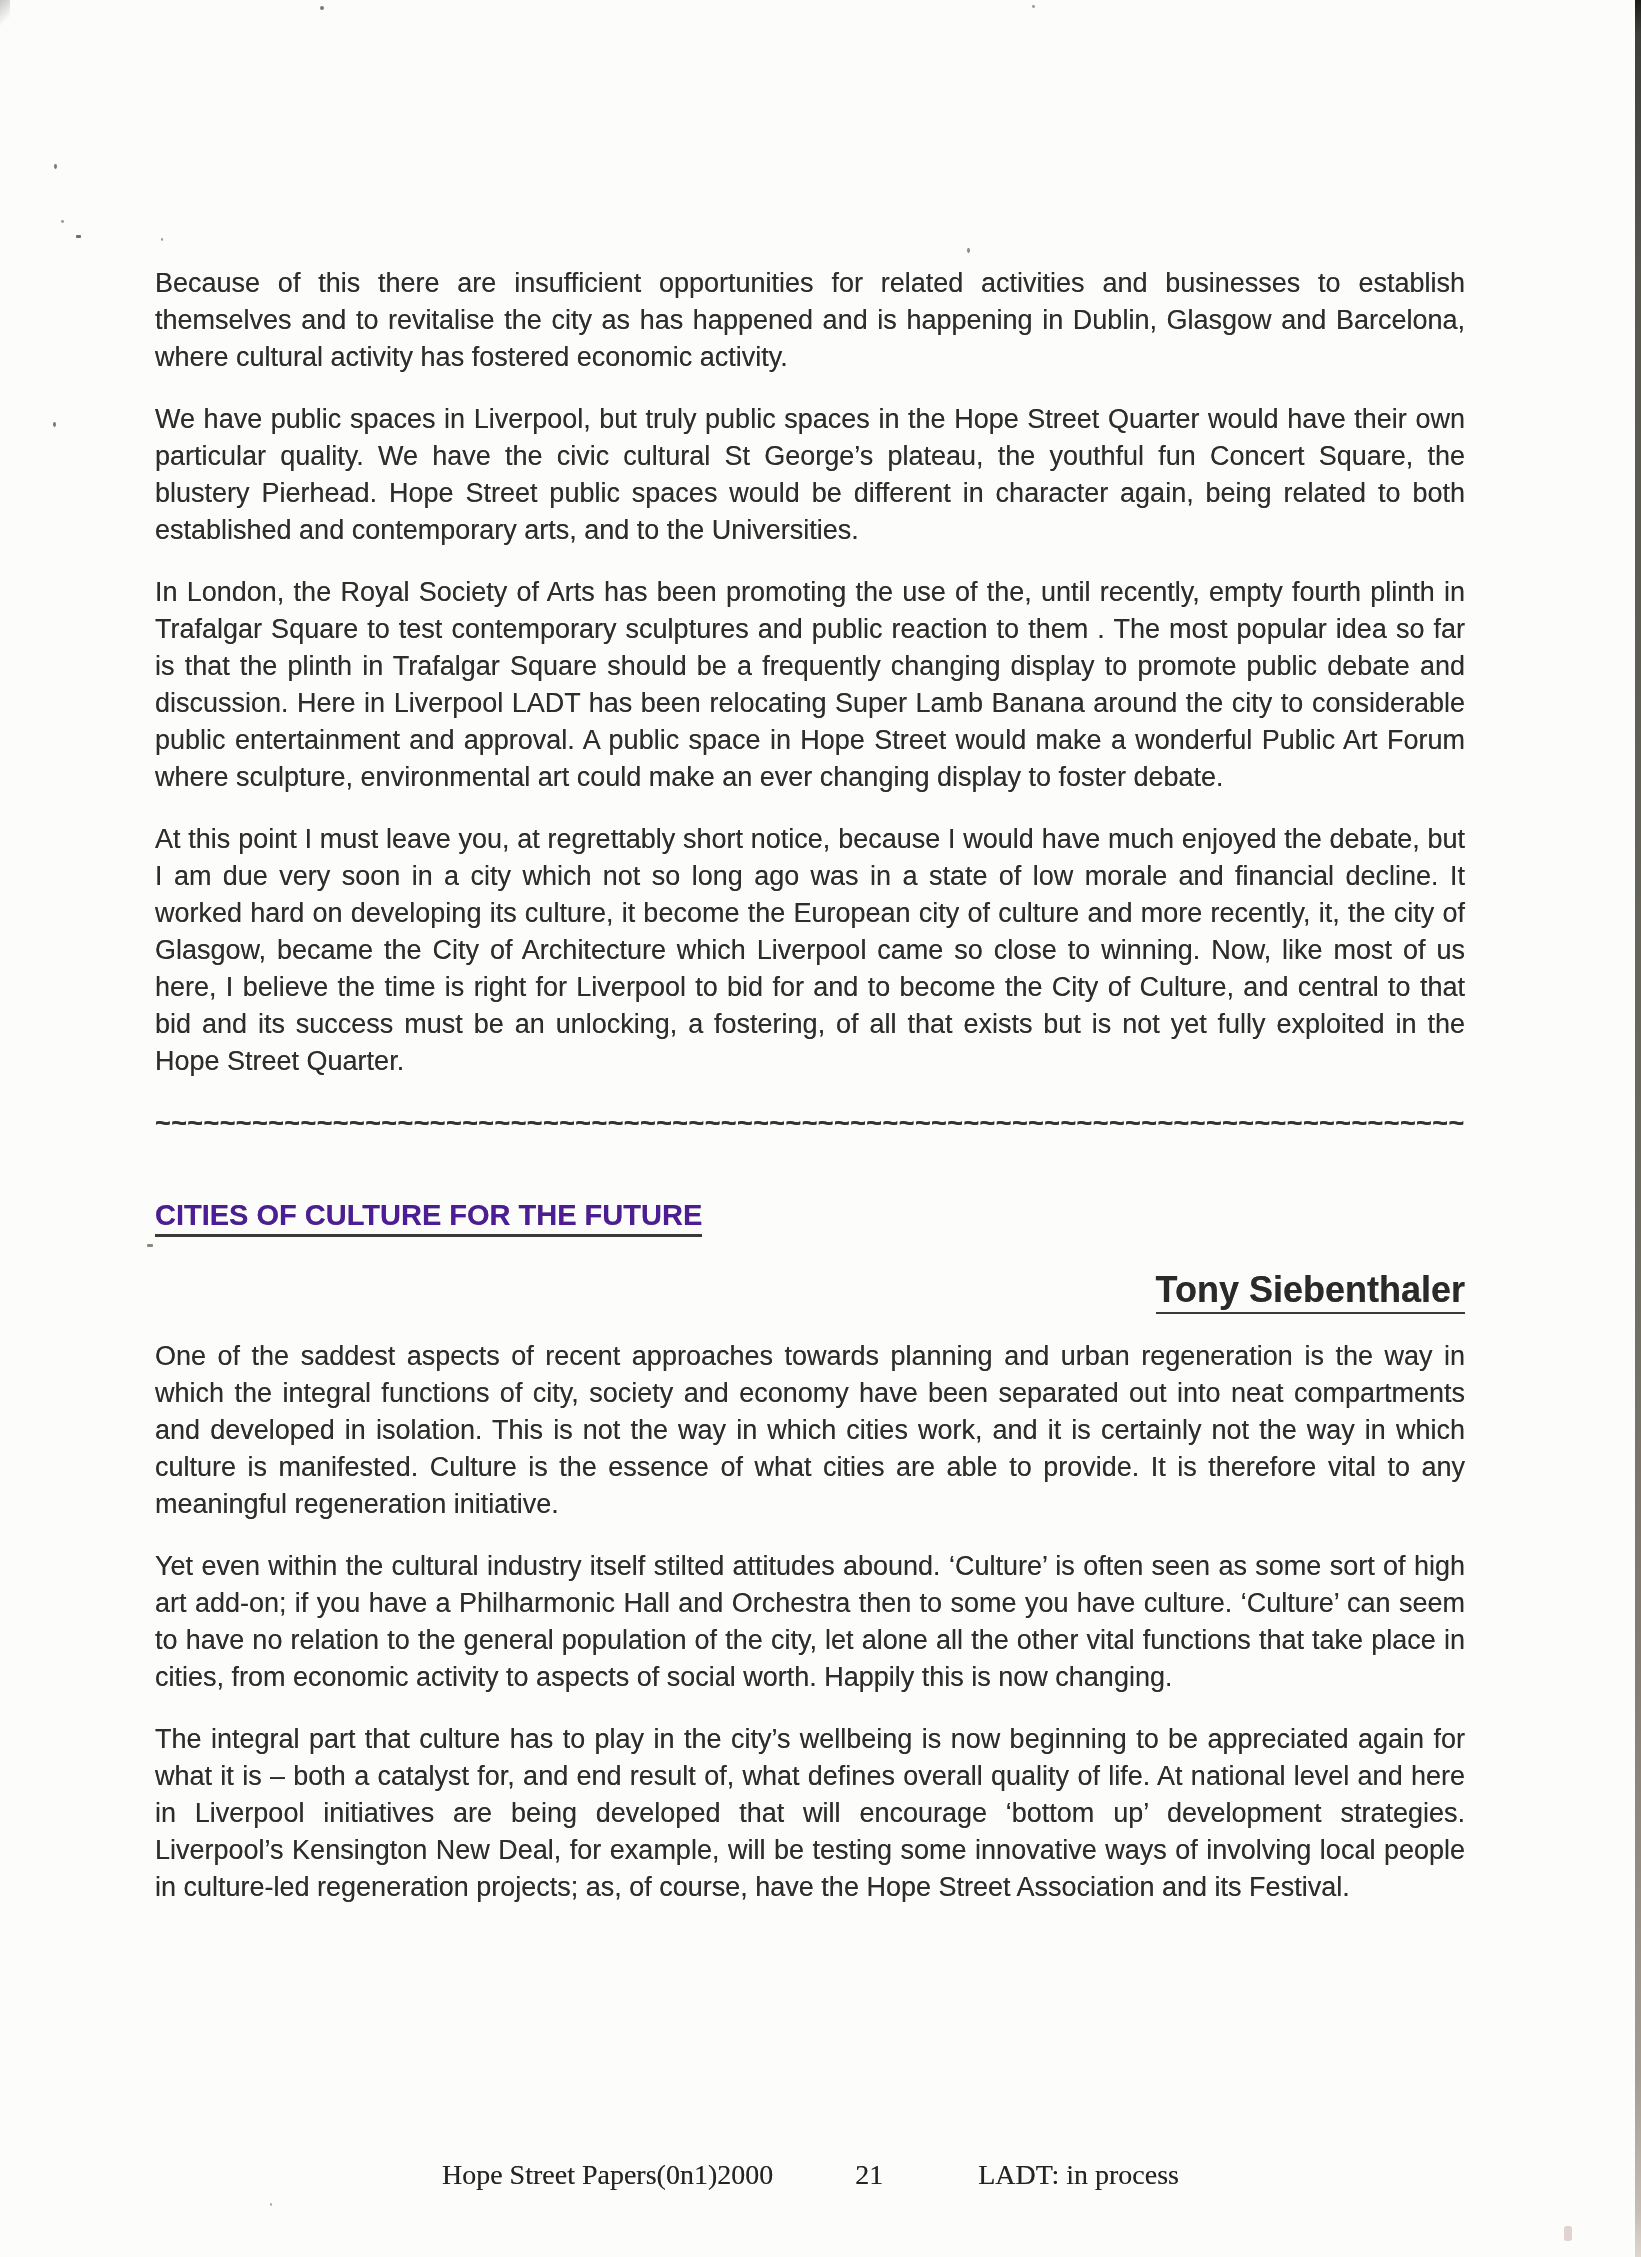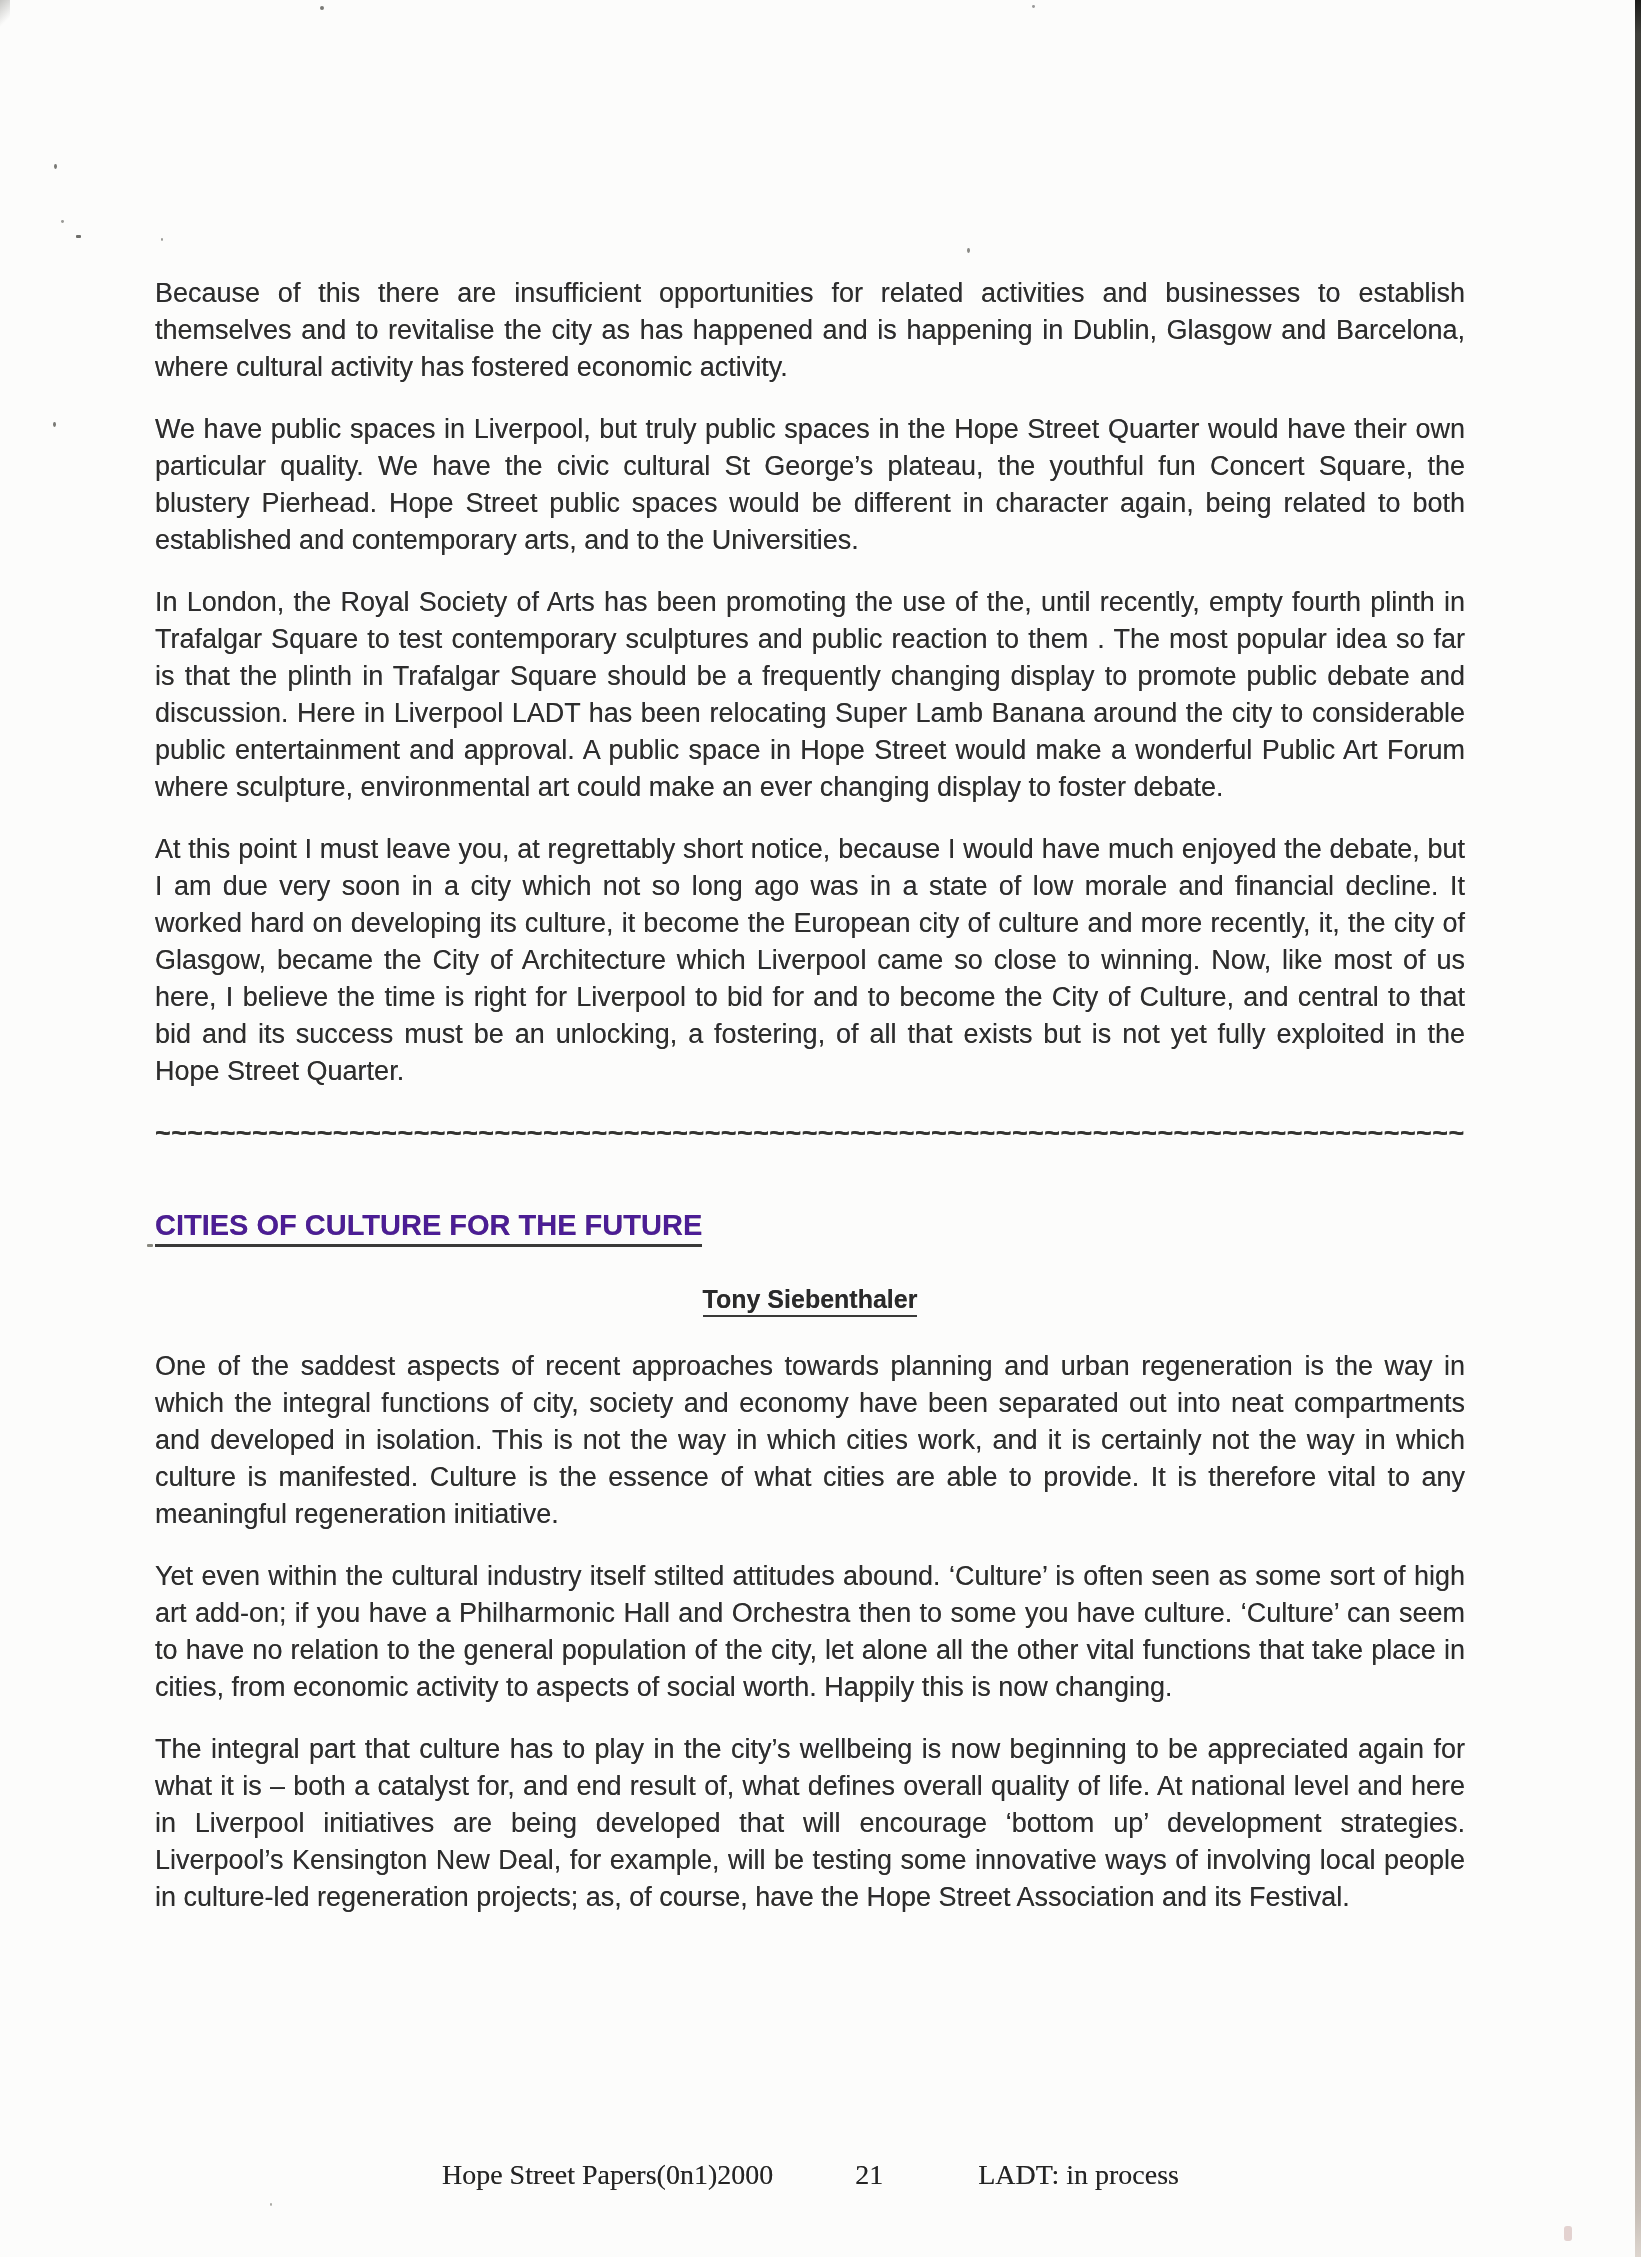"Because of this there are" .content p { margin: 18px 0 25px 0 -> 8px 0 25px 0 }
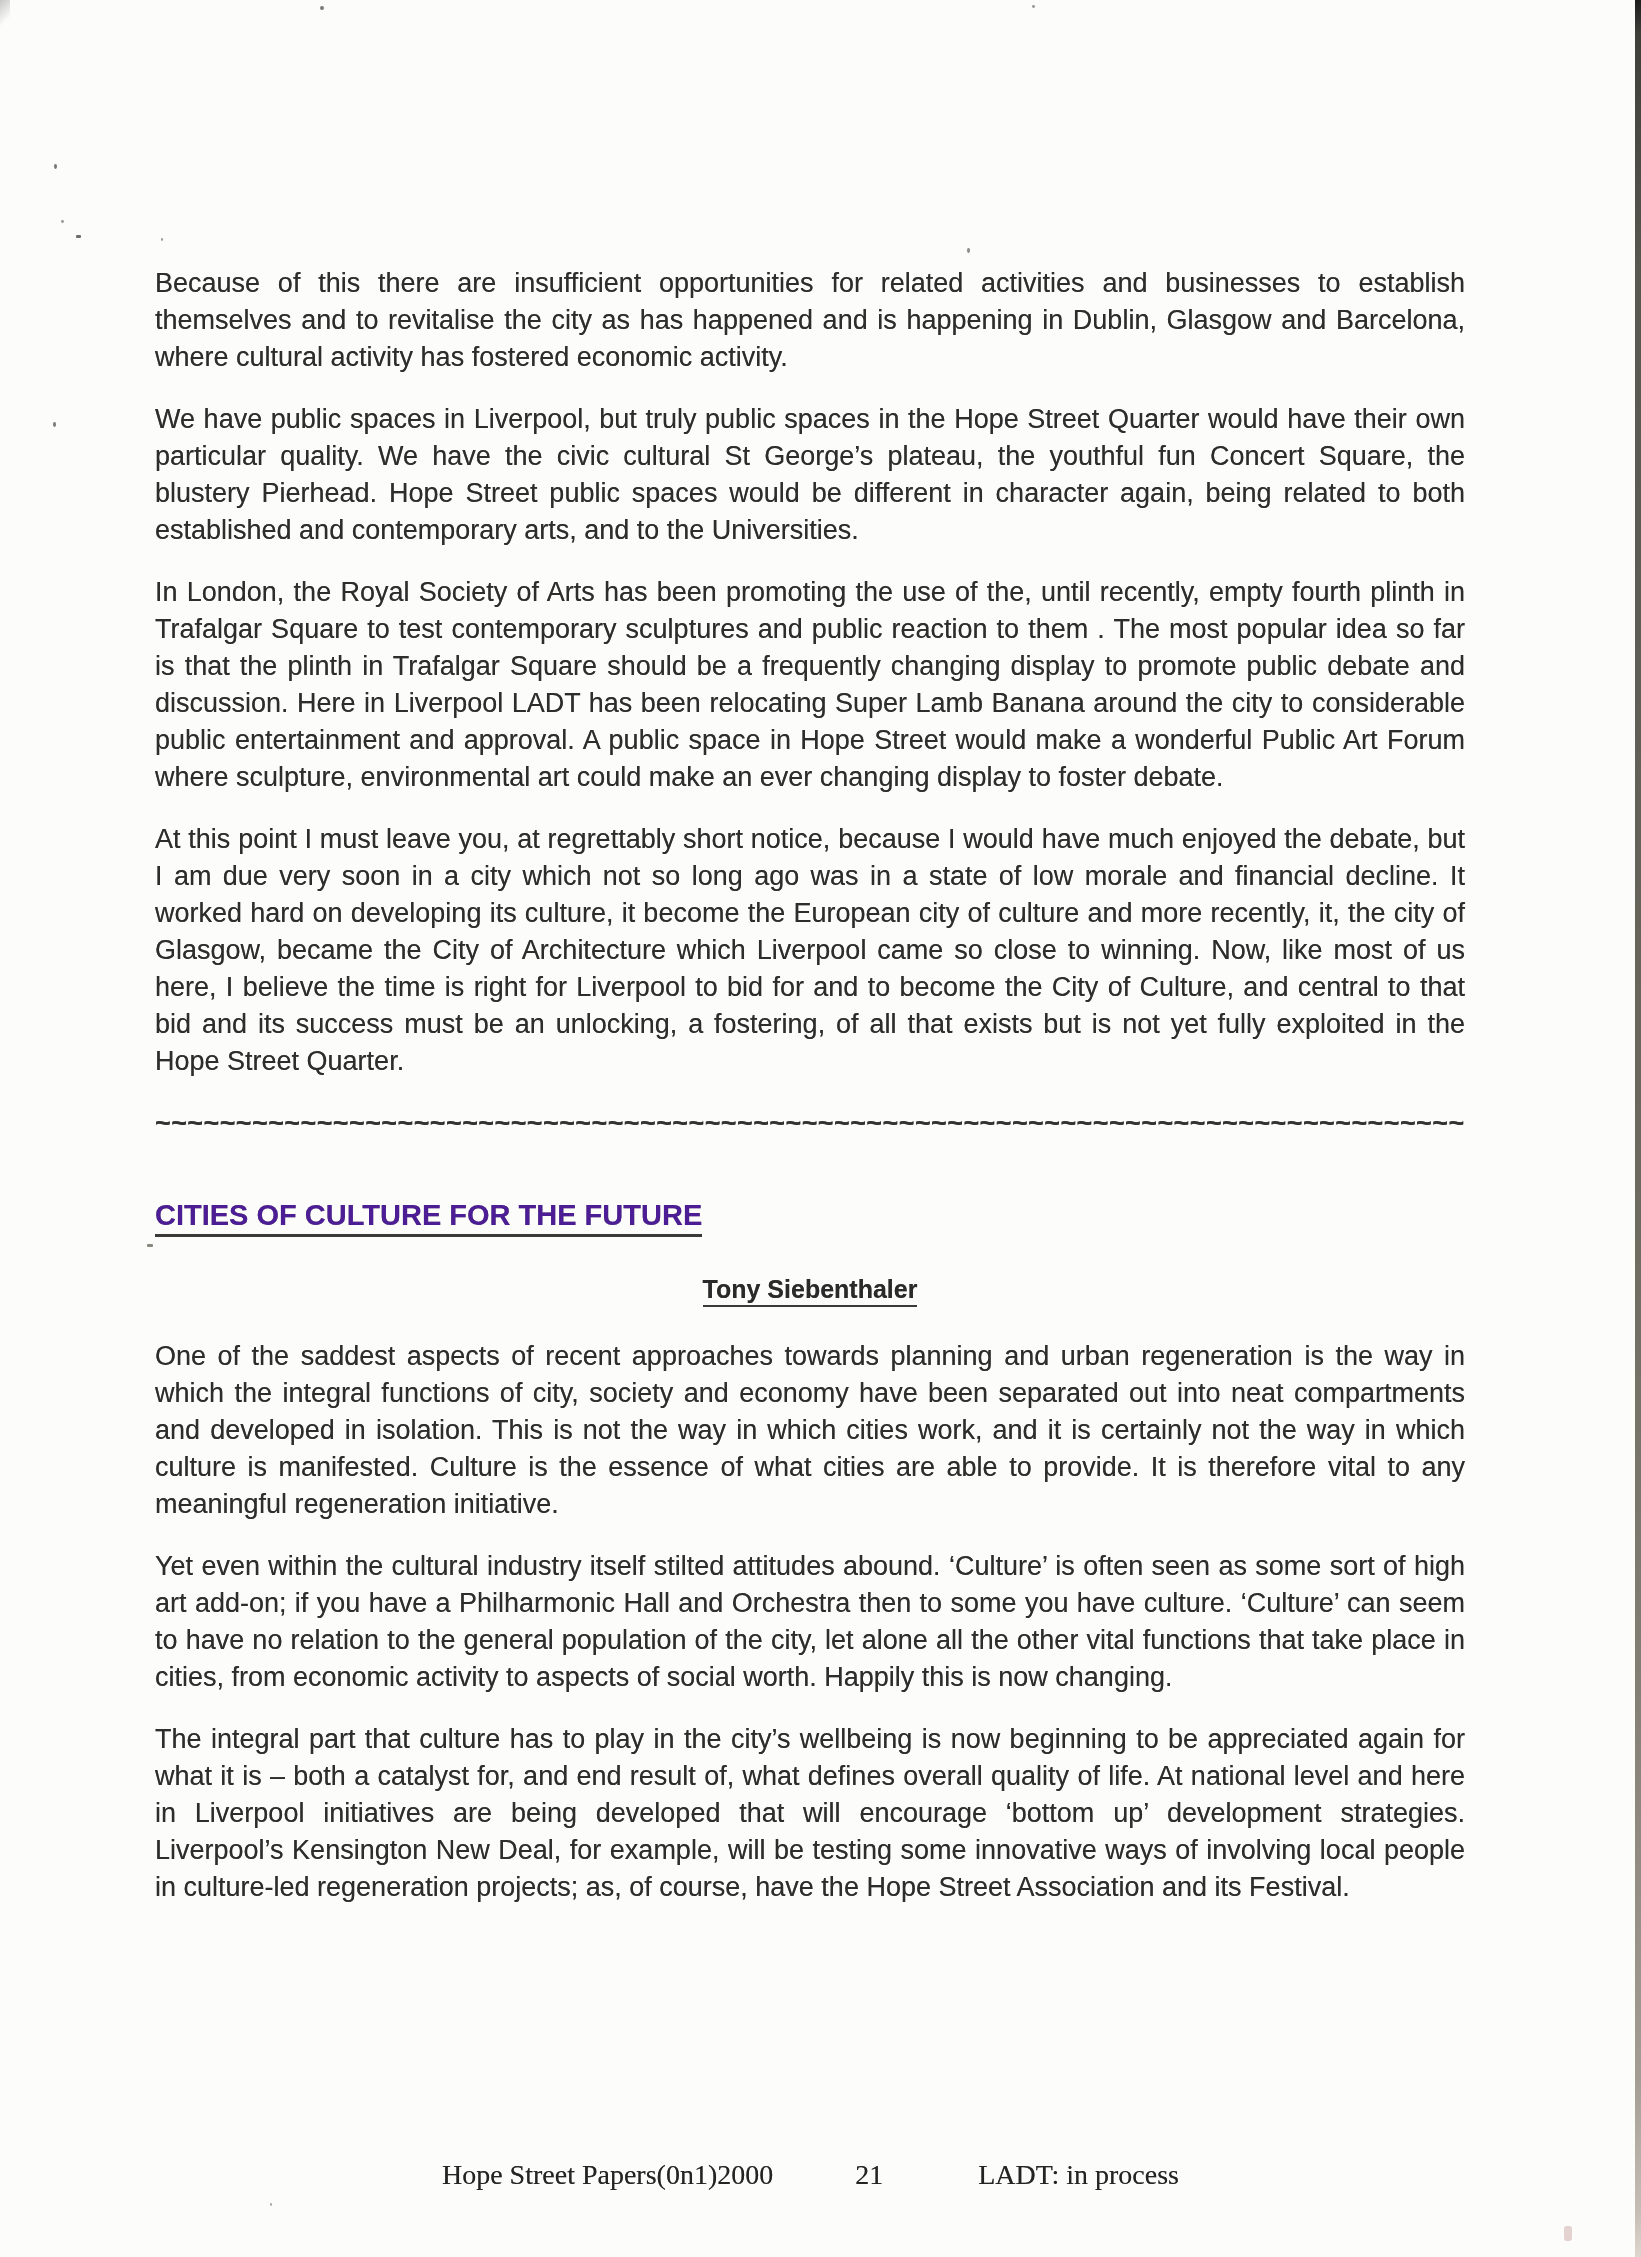"Tony Siebenthaler" .author-block { font-size: 25px -> 36px; text-align: center -> right }
